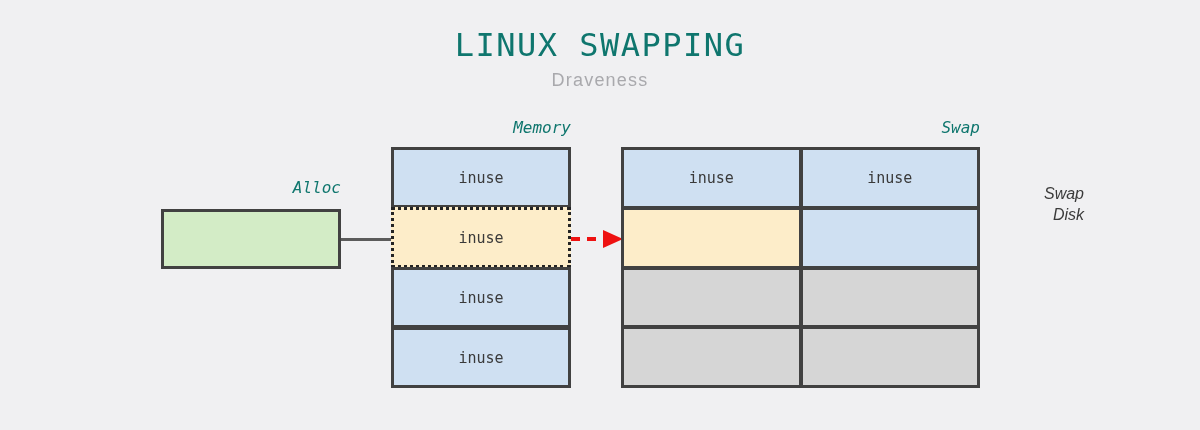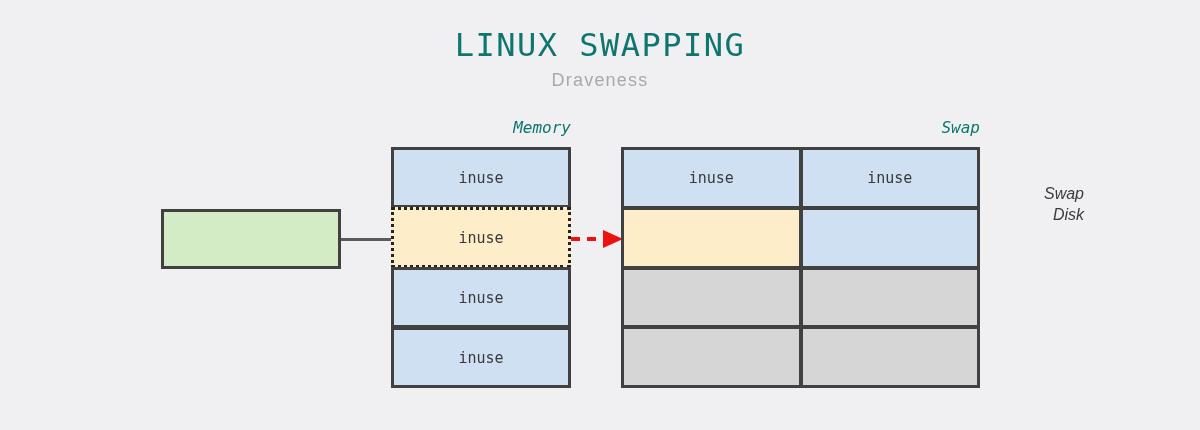"Alloc" div.col-label { html: none -> <div>Alloc</div> }
